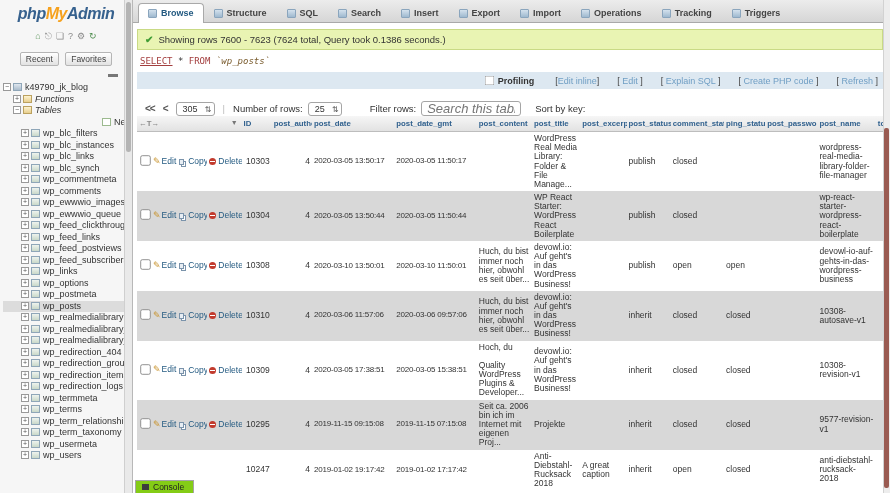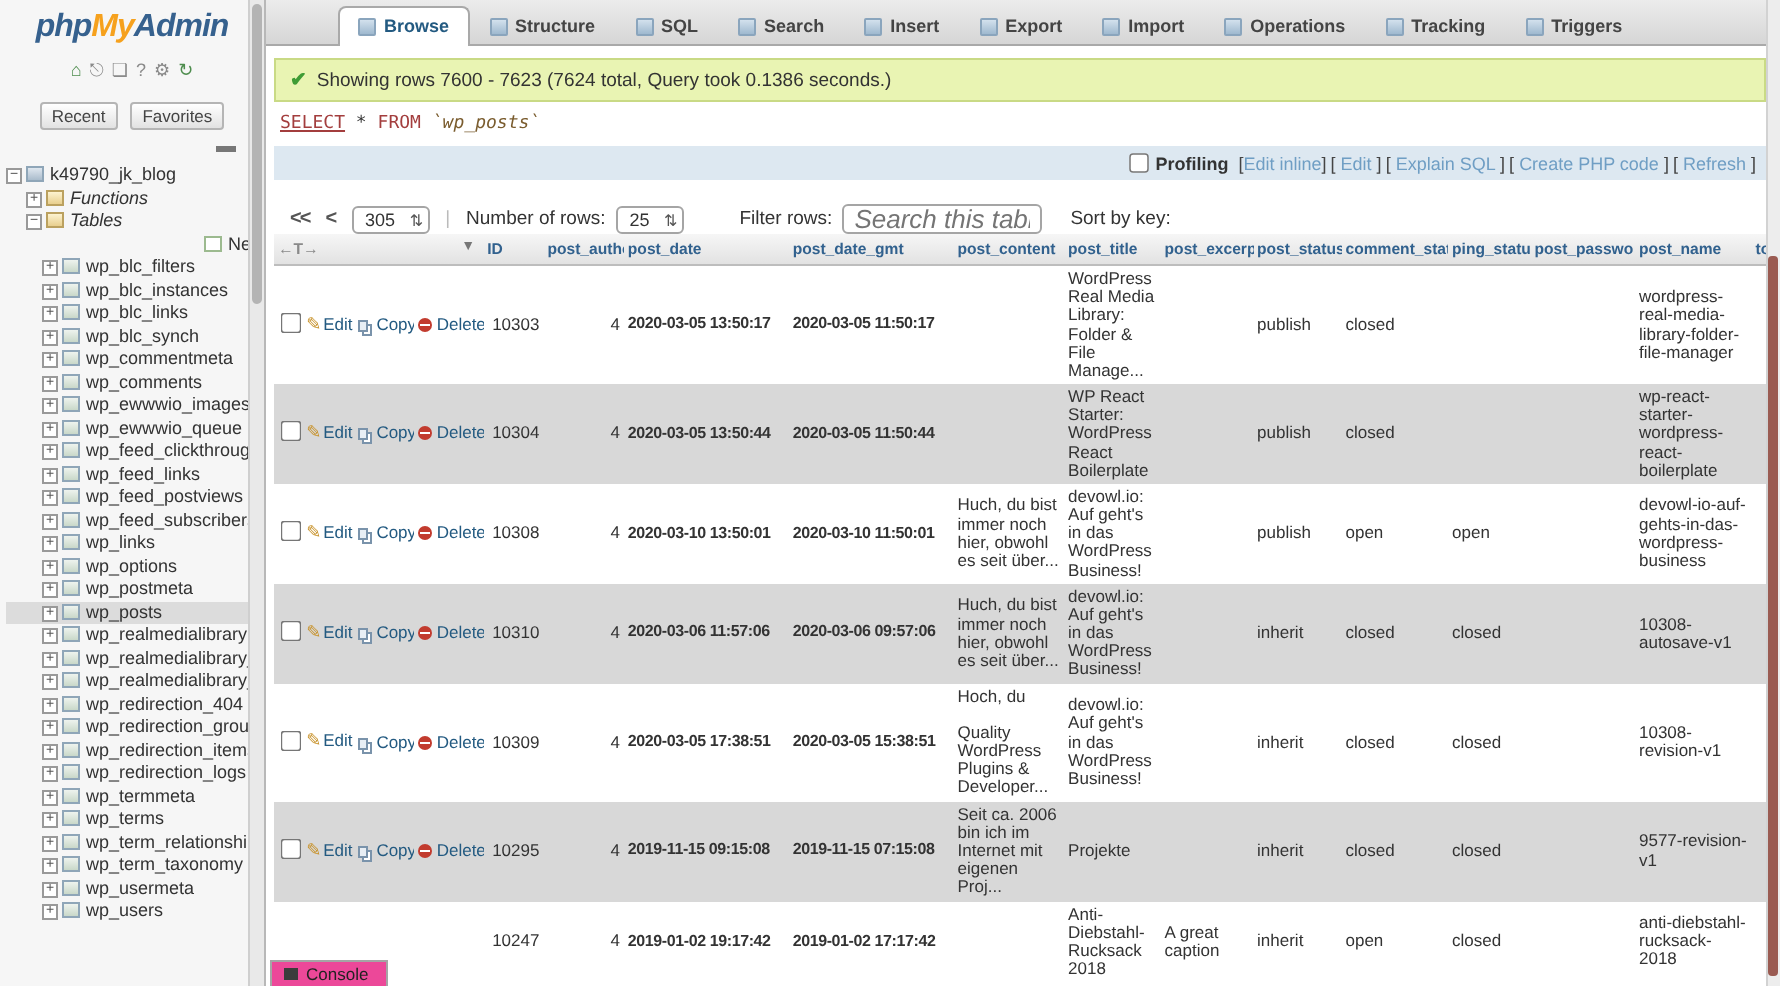"Browse" .tab.active { margin-left: 31px -> none }
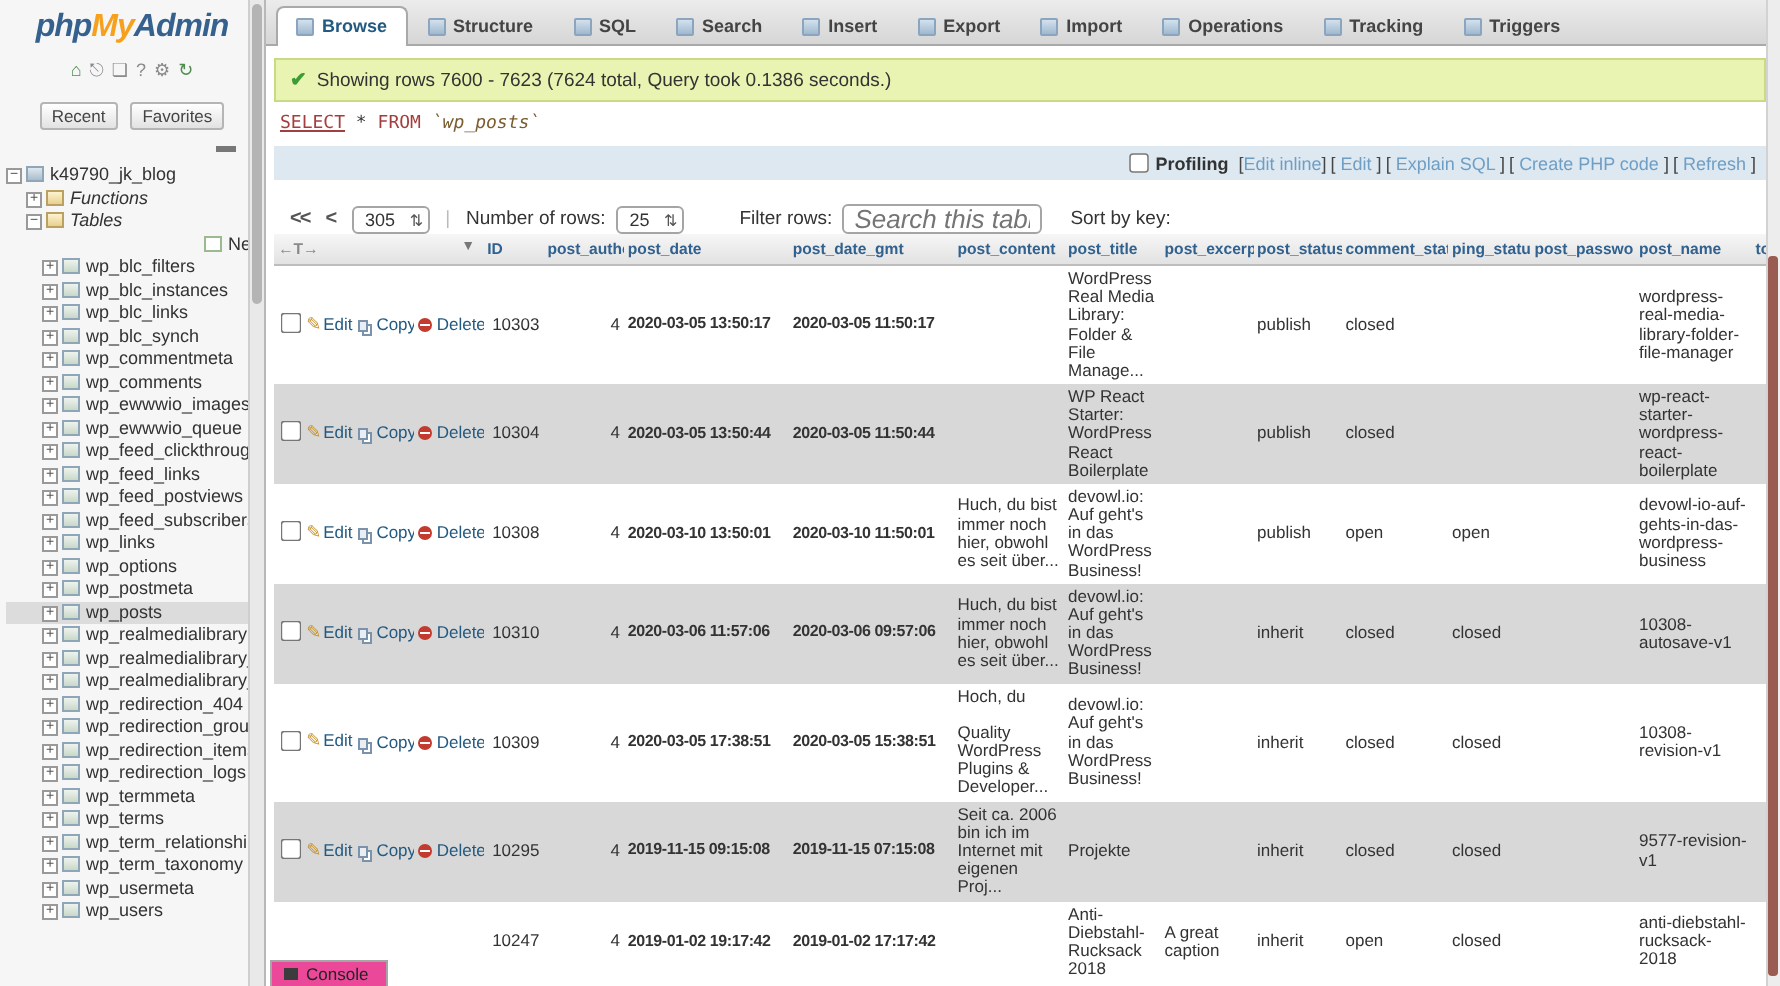"[Edit inline]" .prof-seg { margin-left: 2px -> 18px }
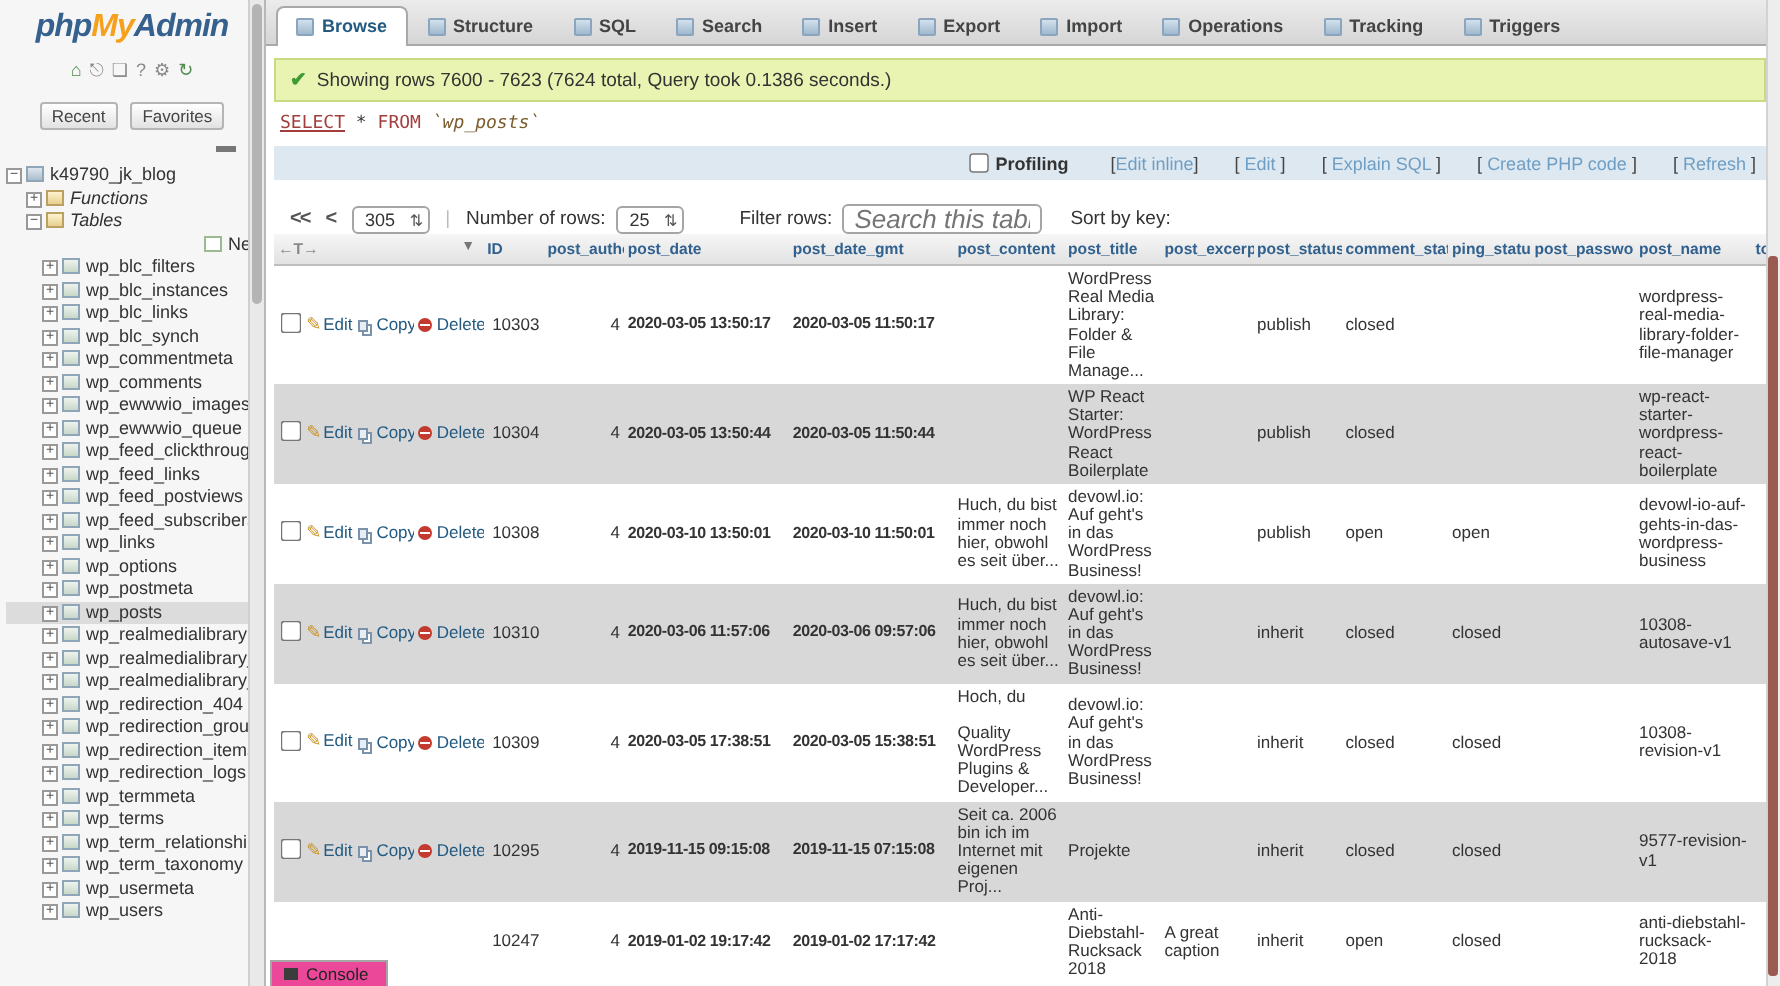"2020-03-05 13:50:17" .dt { font-weight: bold -> none }
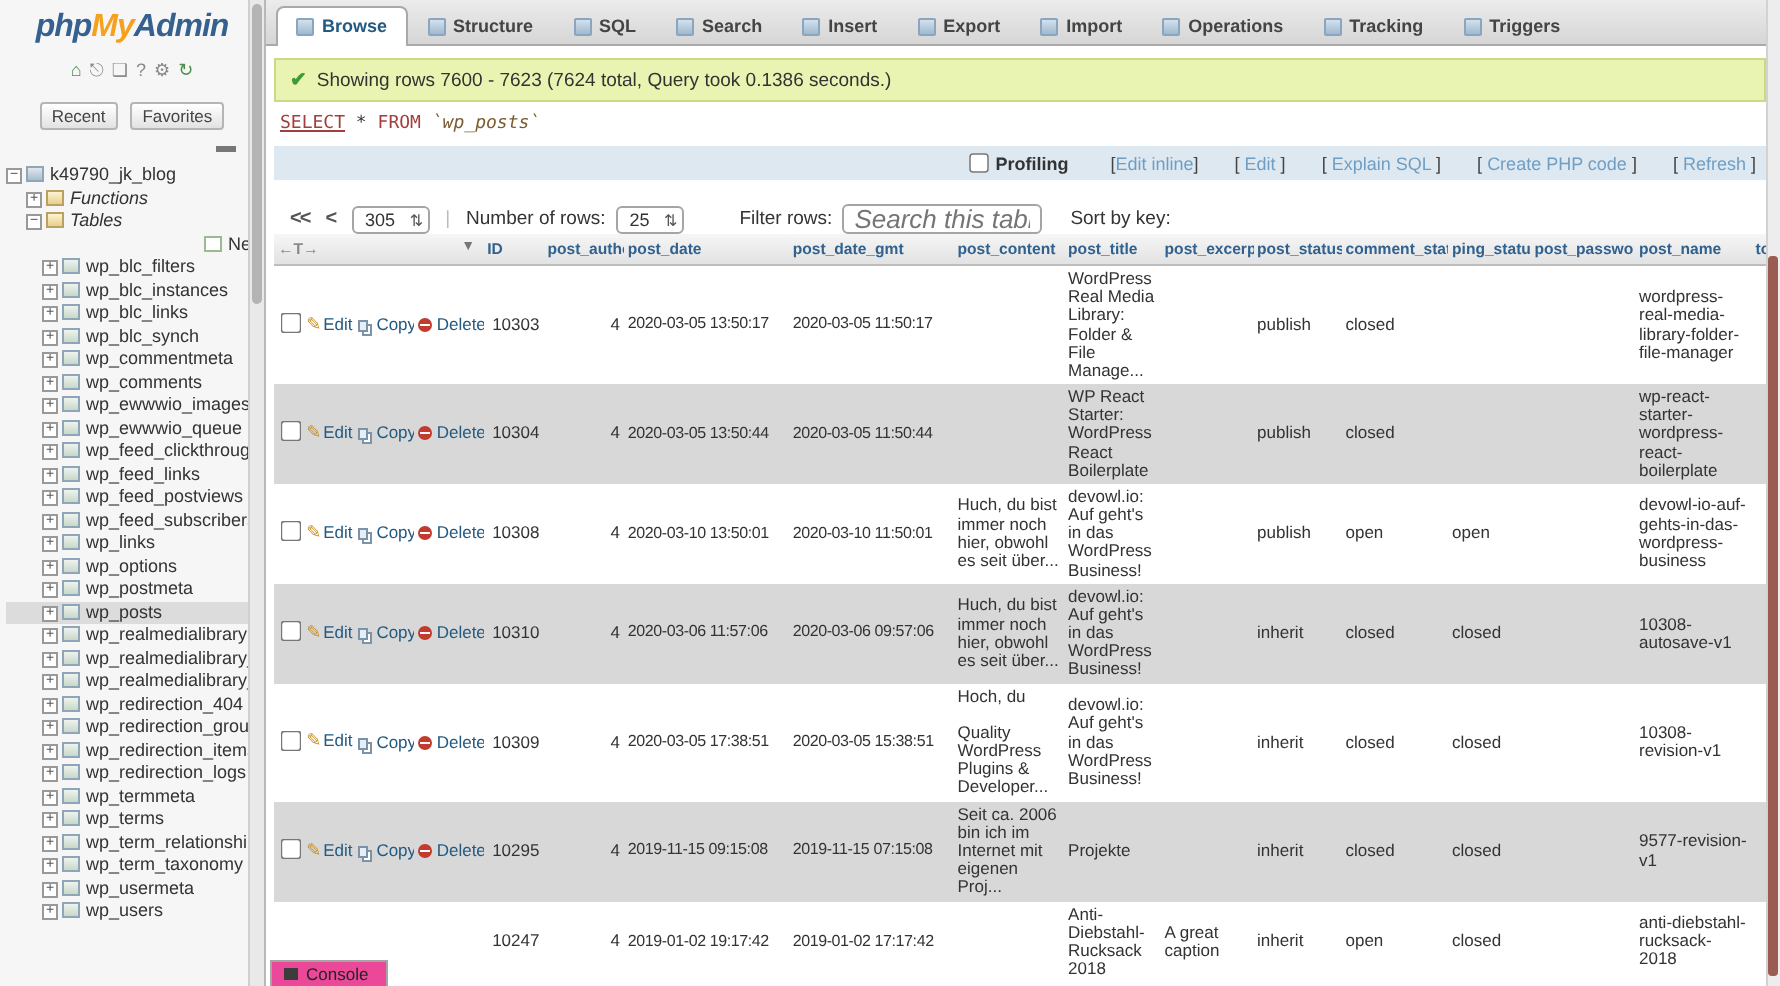"Console" .console-tab { background: #ec4899 -> #84cc16 }
